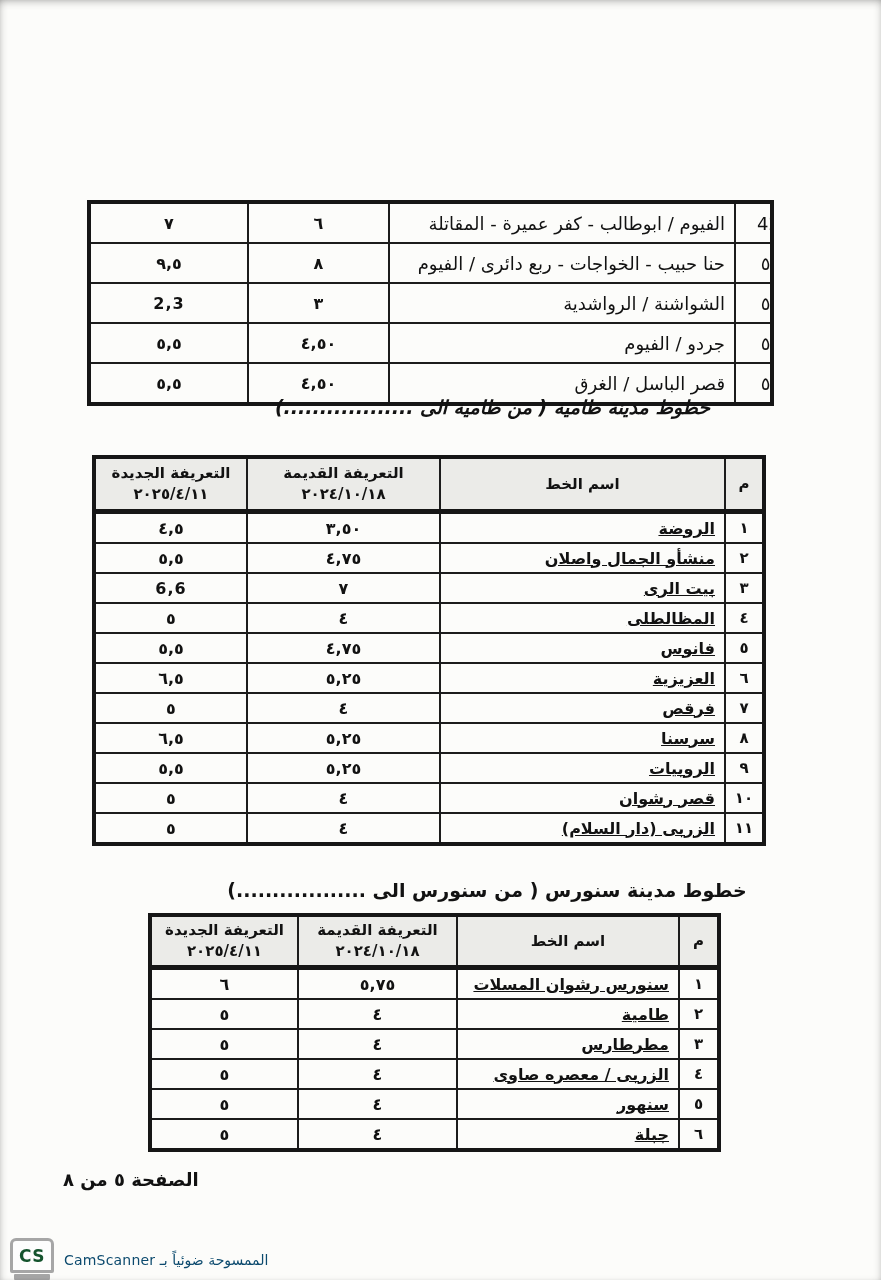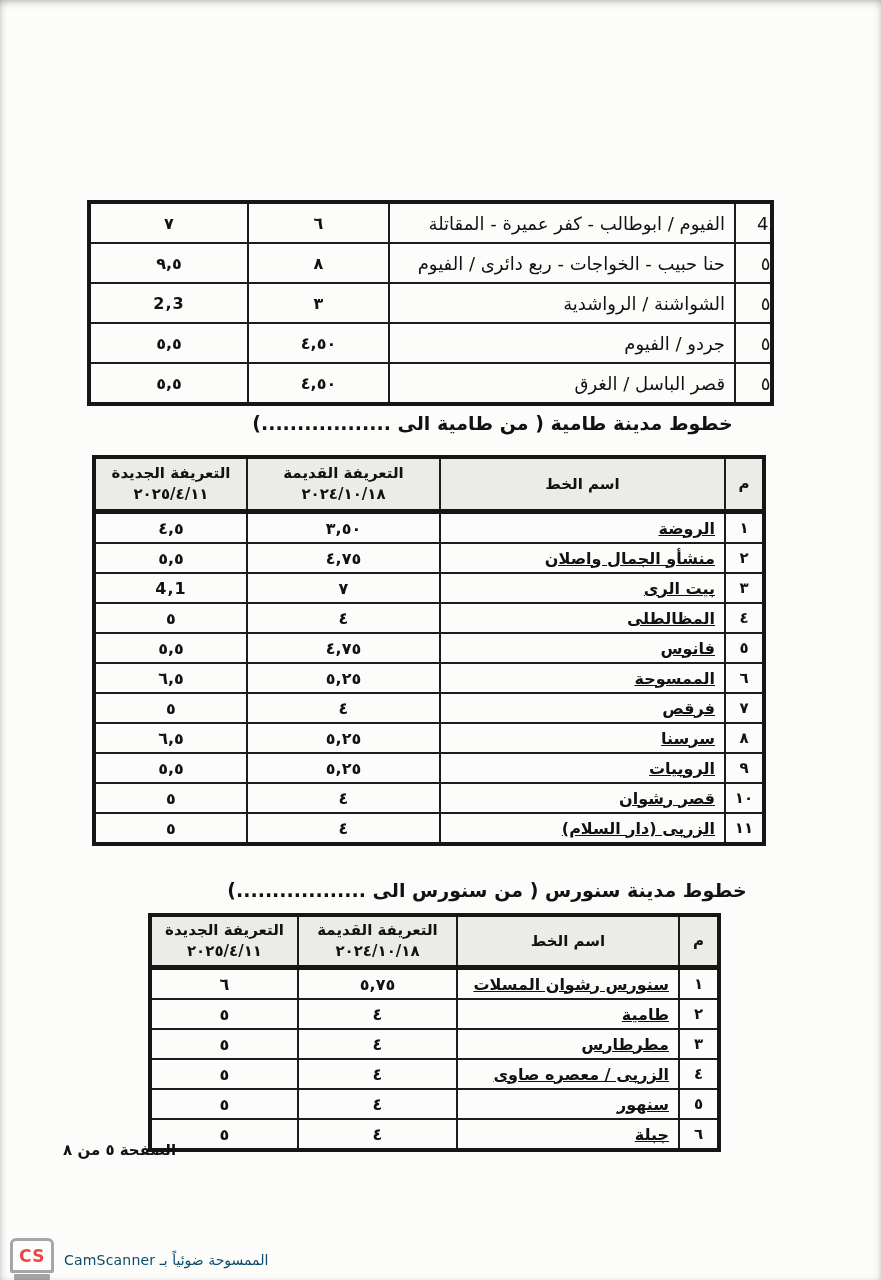"خطوط مدينة طامية ( من" #title1 { font-style: none -> italic; top: 412px -> 396px }
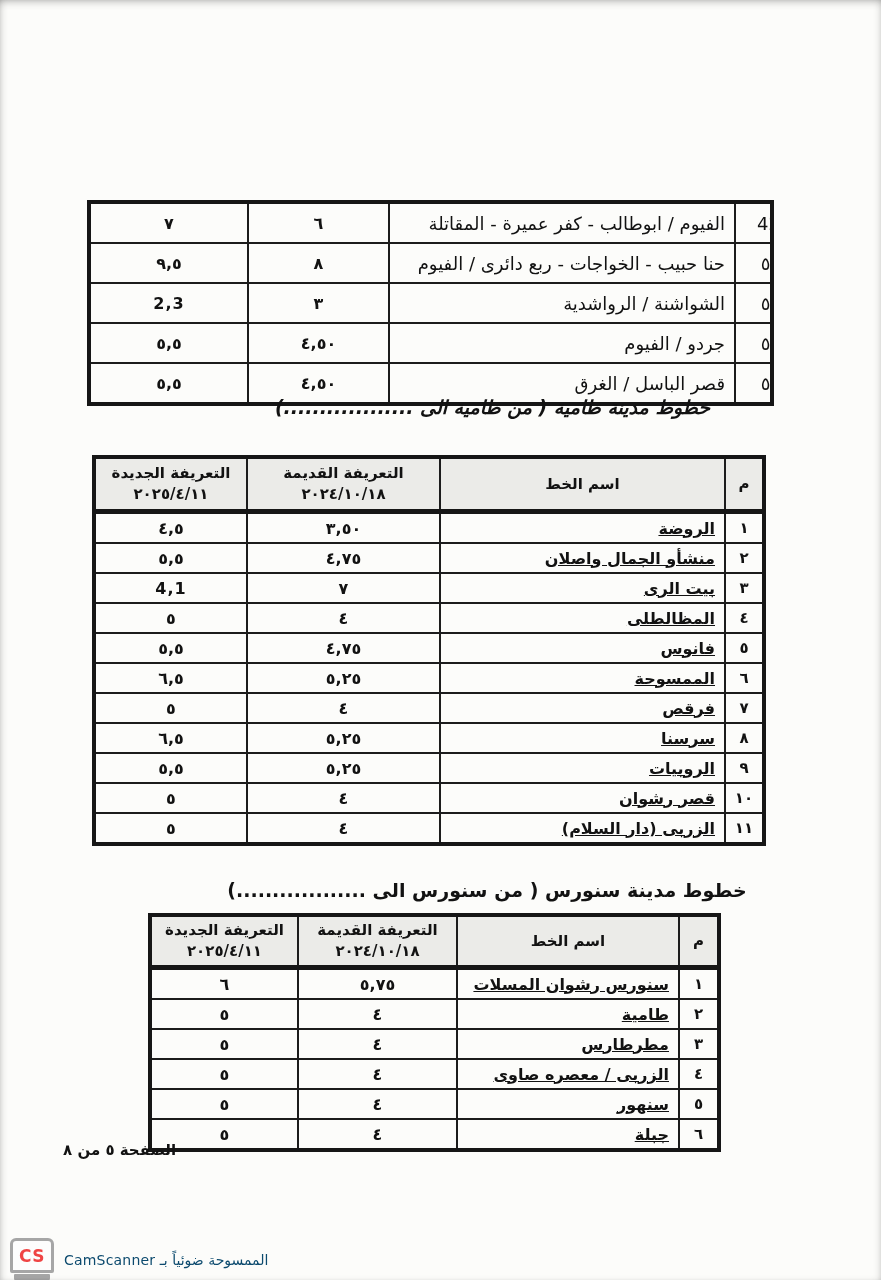"4,1" td.num-cell { text: 4,1 -> 6,6 }
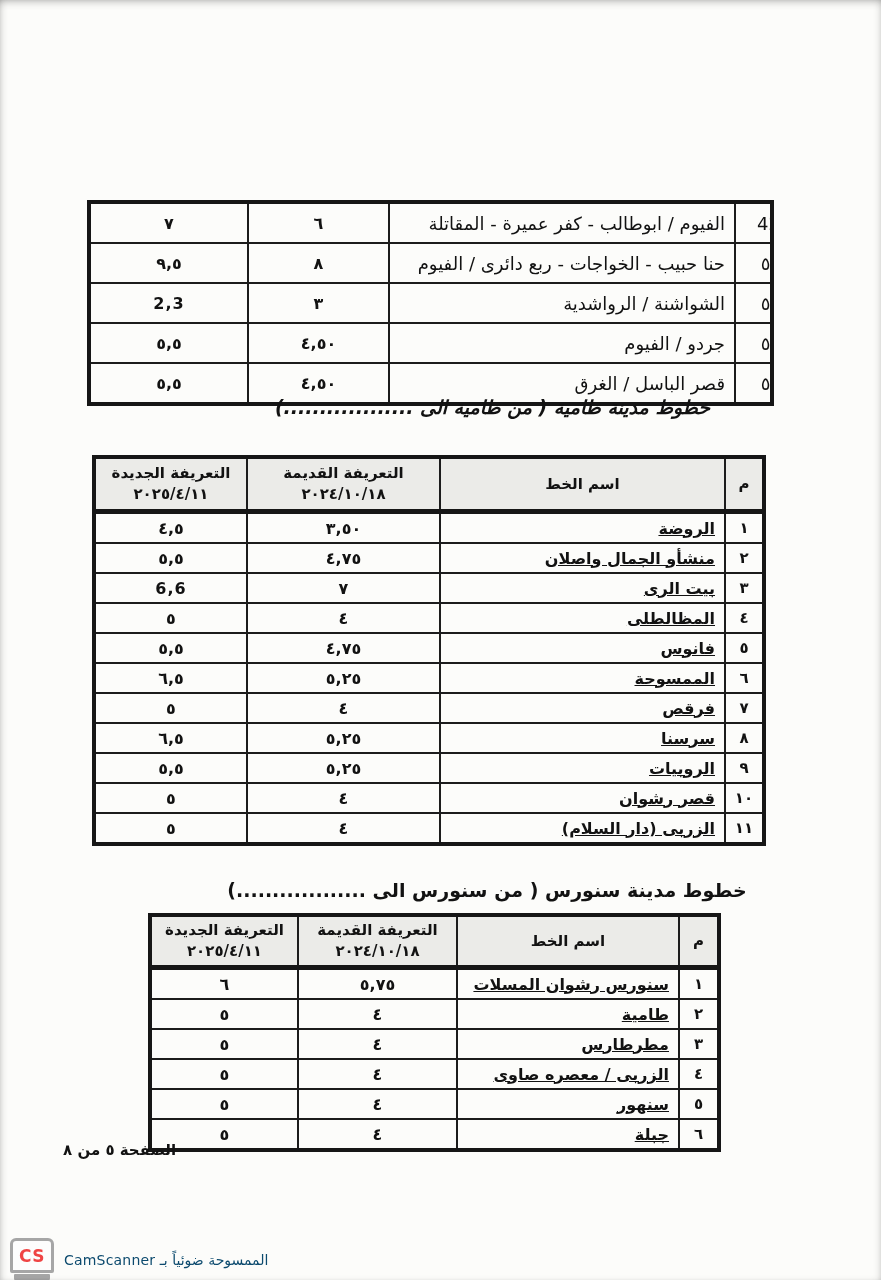"الممسوحة" td.name-cell { text: الممسوحة -> العزيزية }
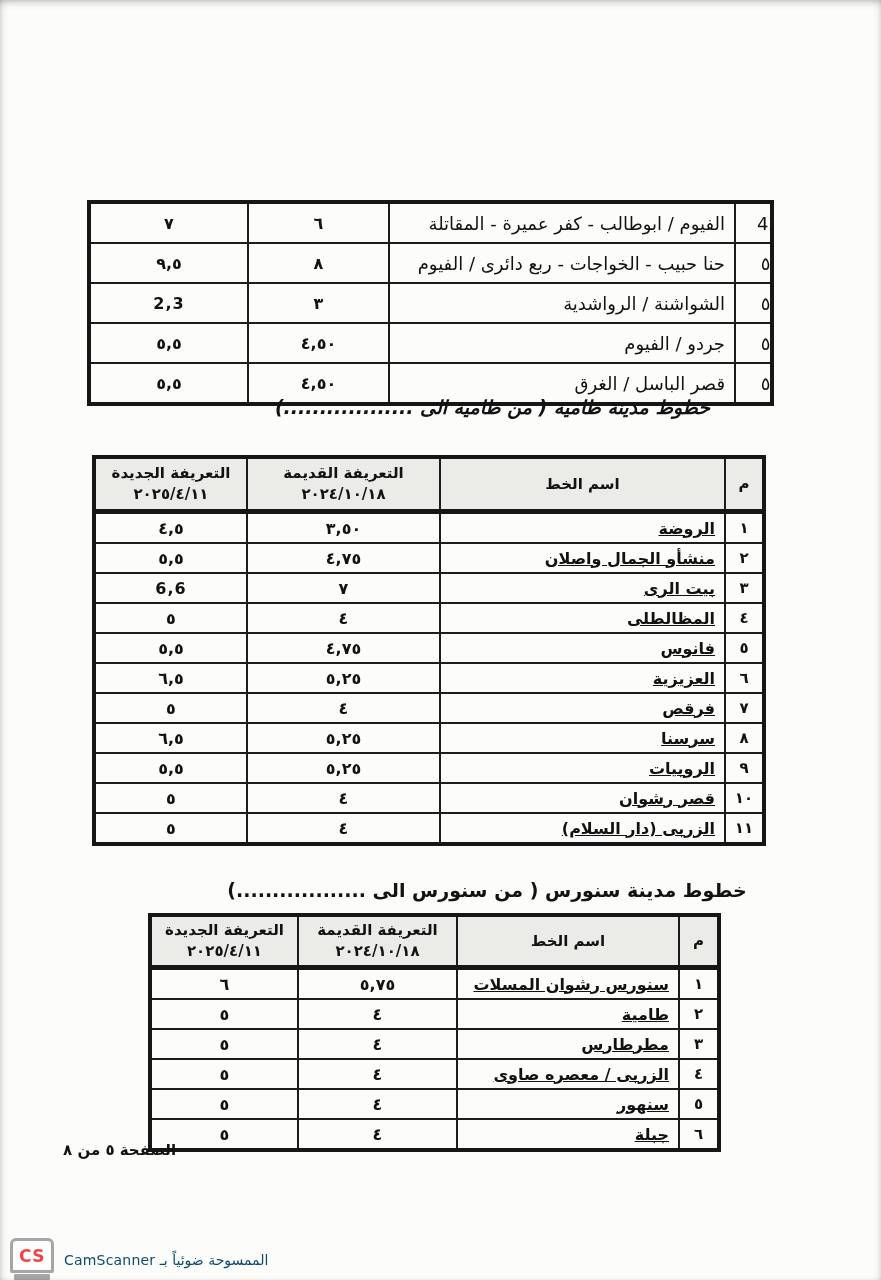"الصفحة ٥ من ٨" #footer { font-size: 15px -> 18px; top: 1141px -> 1169px }
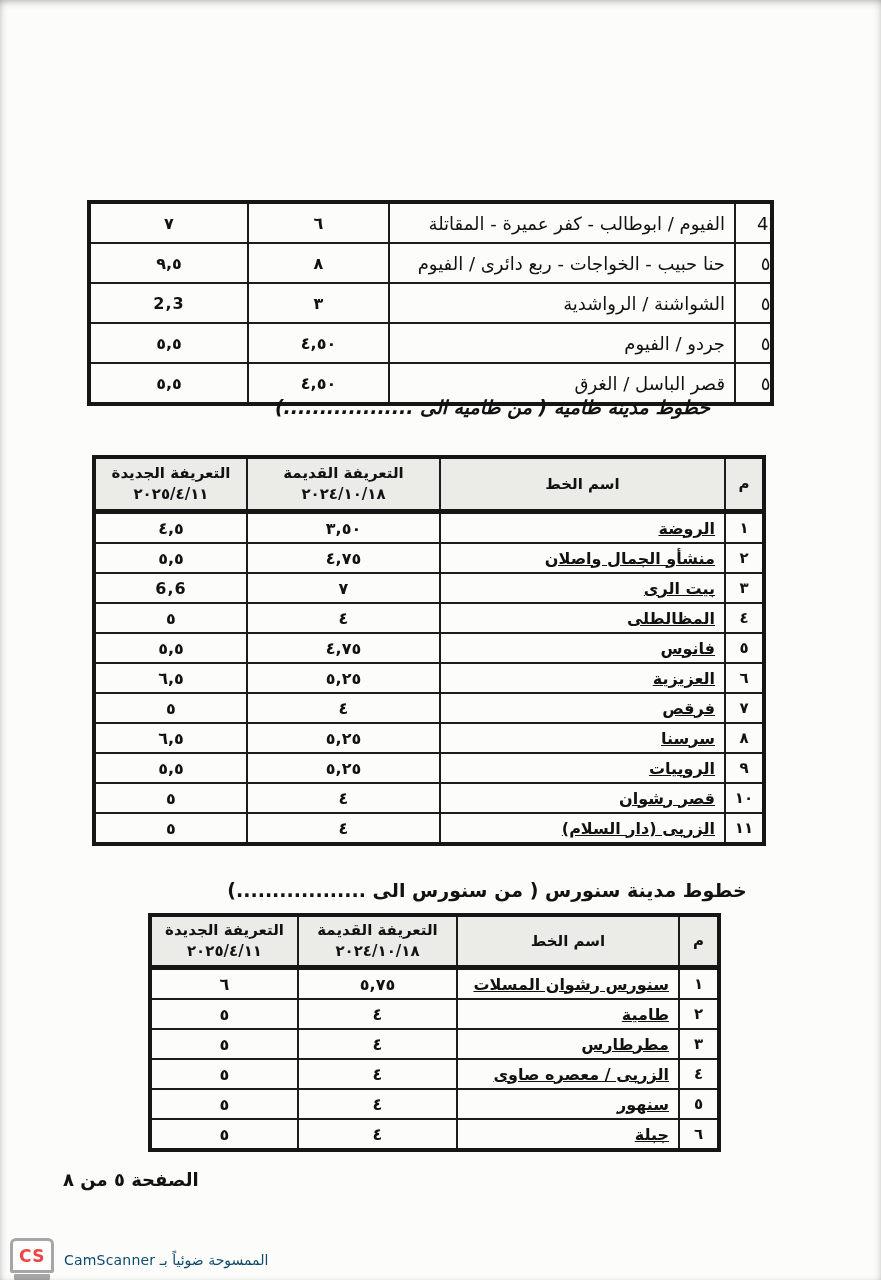"CS" .cs-box { color: #ef4444 -> #14532d }
